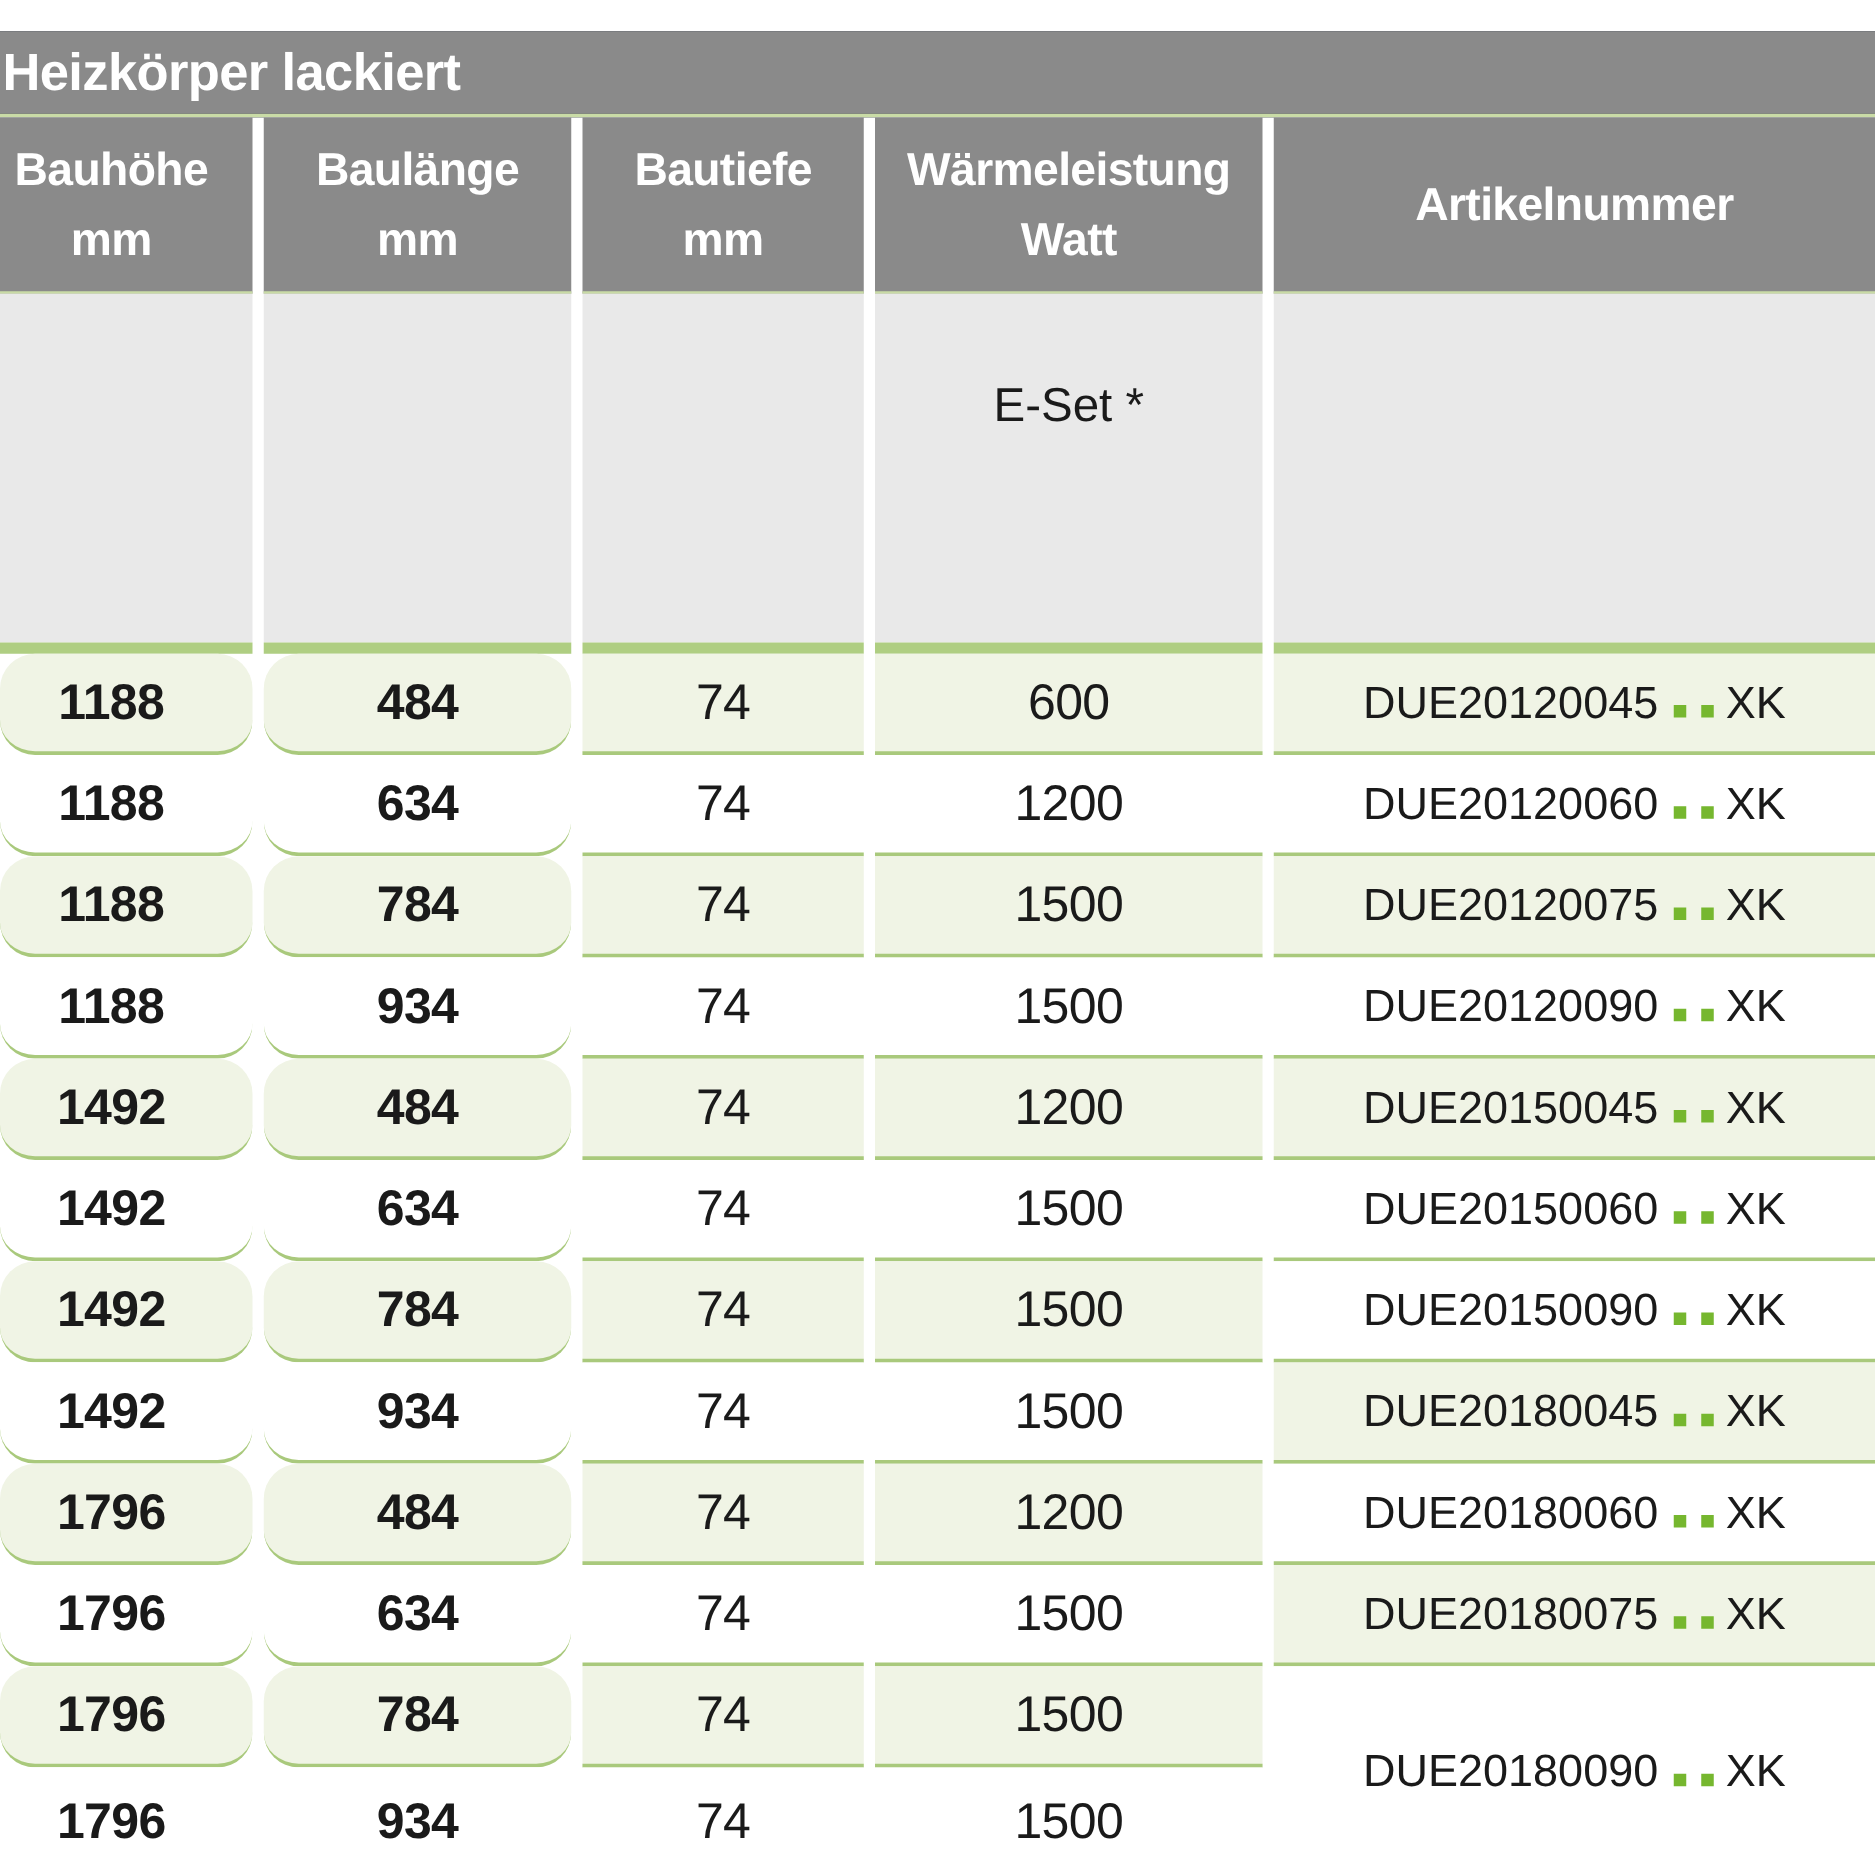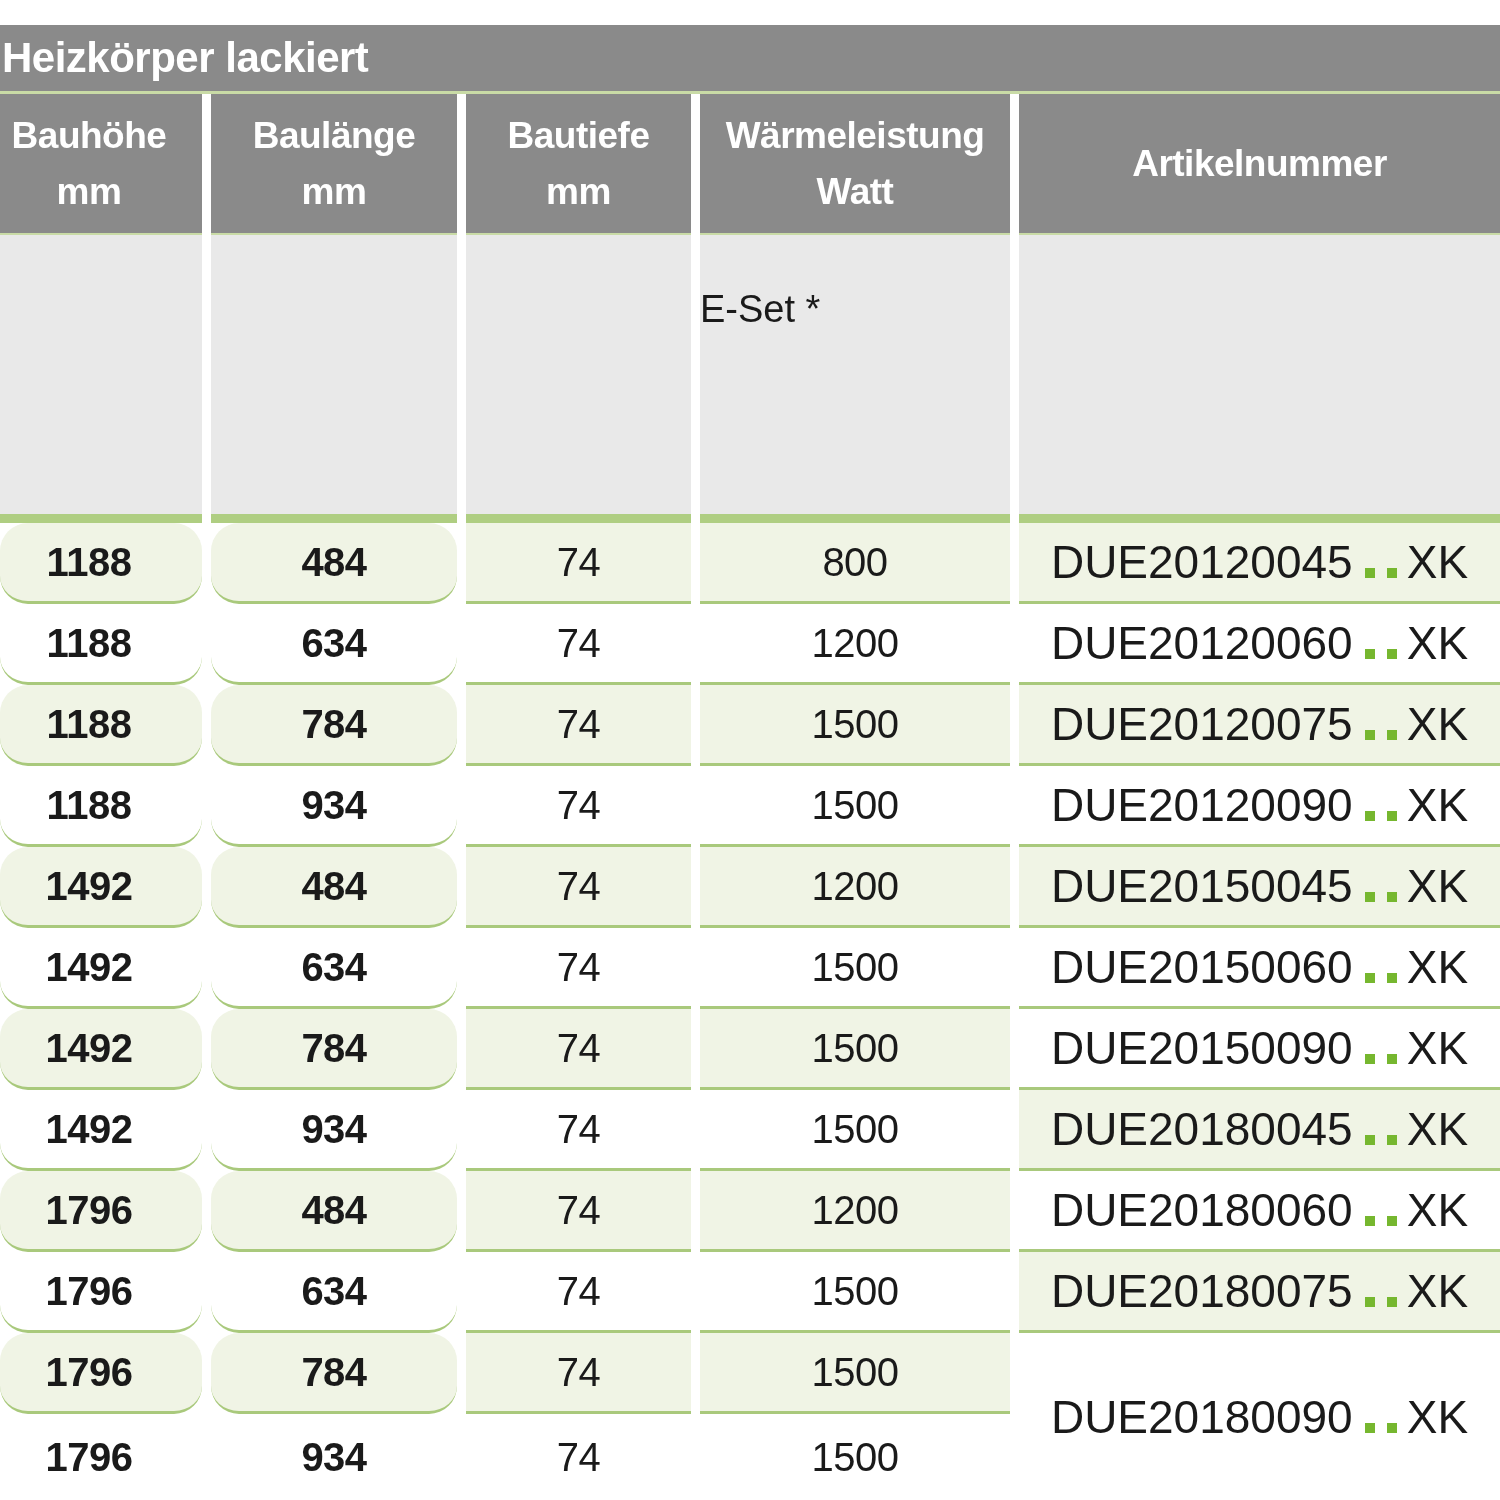"E-Set *" .scell { justify-content: none -> center; padding-top: 54px -> 70px }
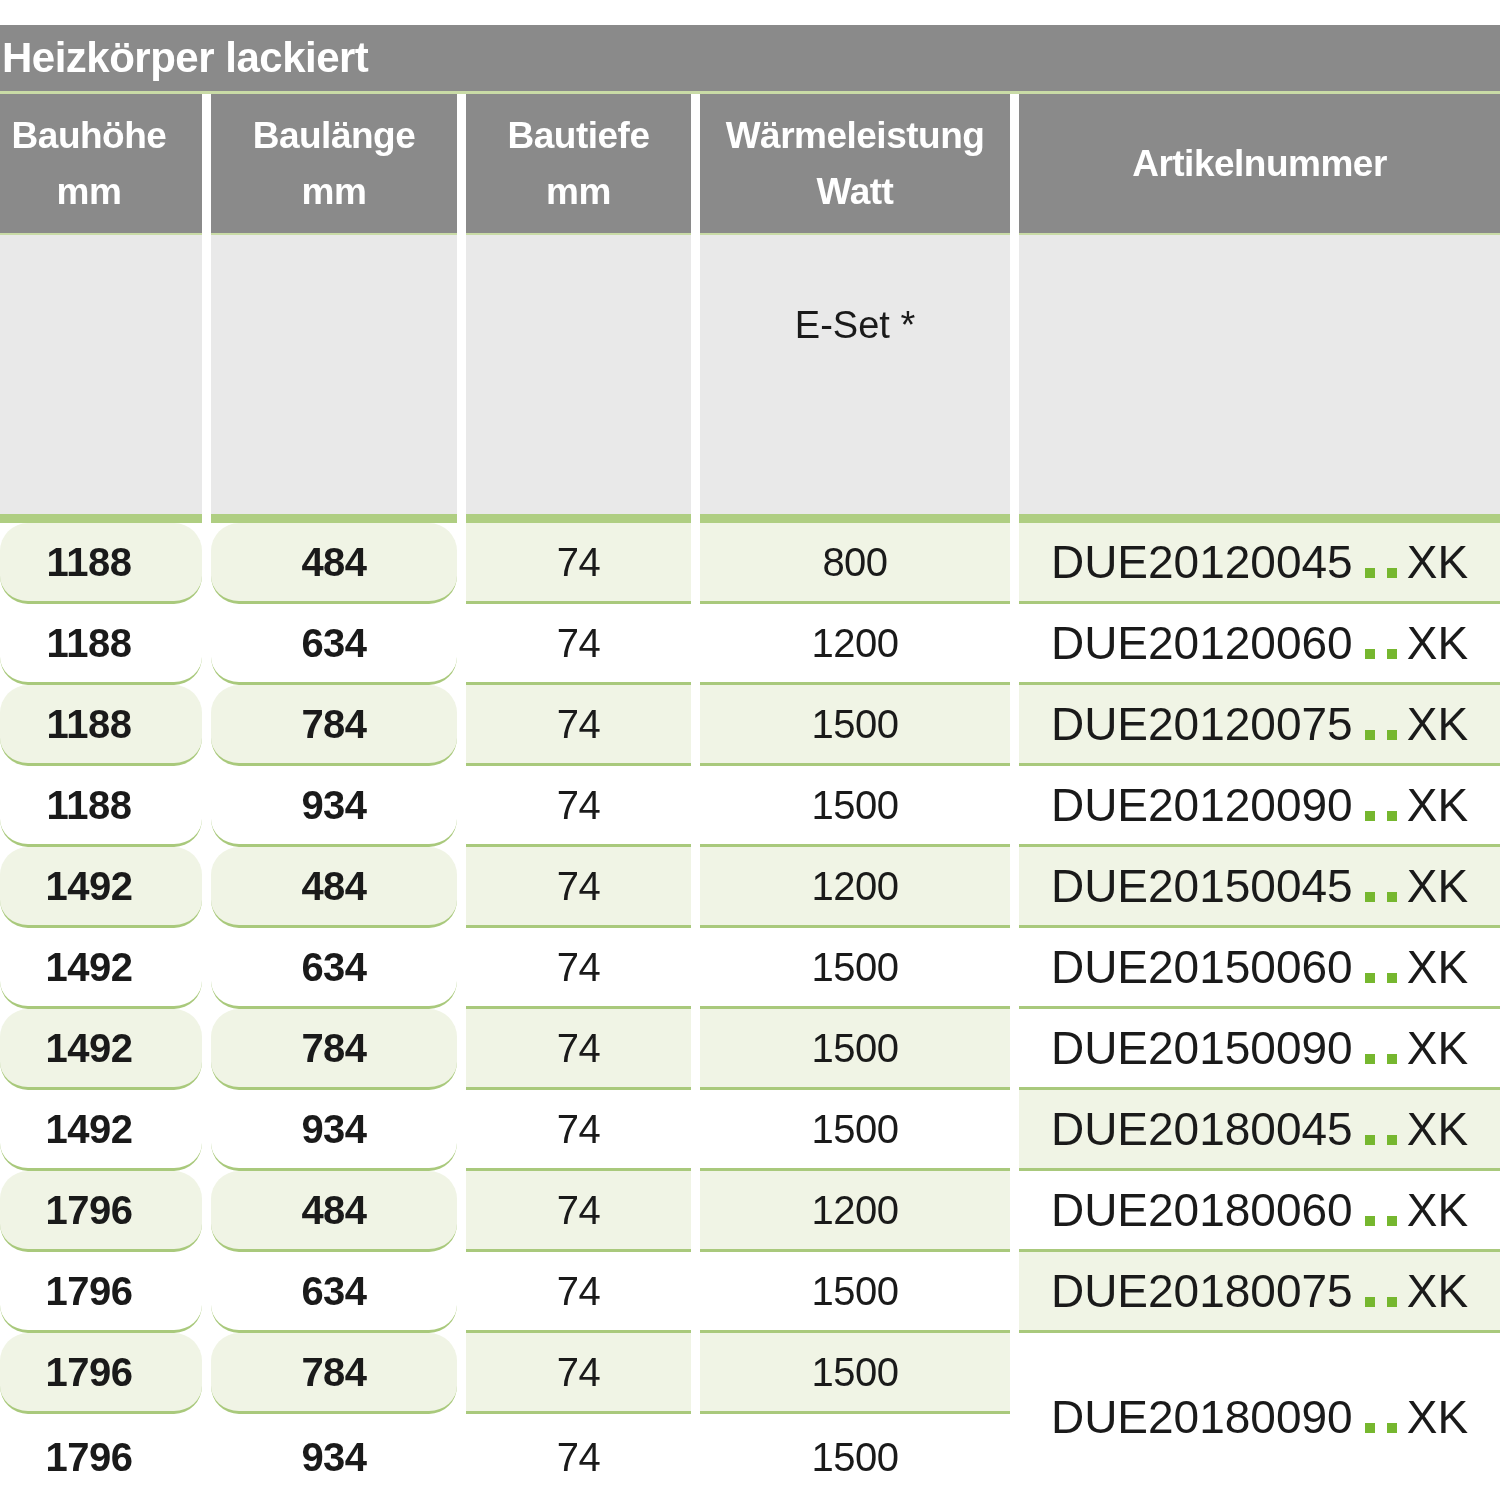"800" div.dcell { text: 800 -> 600 }
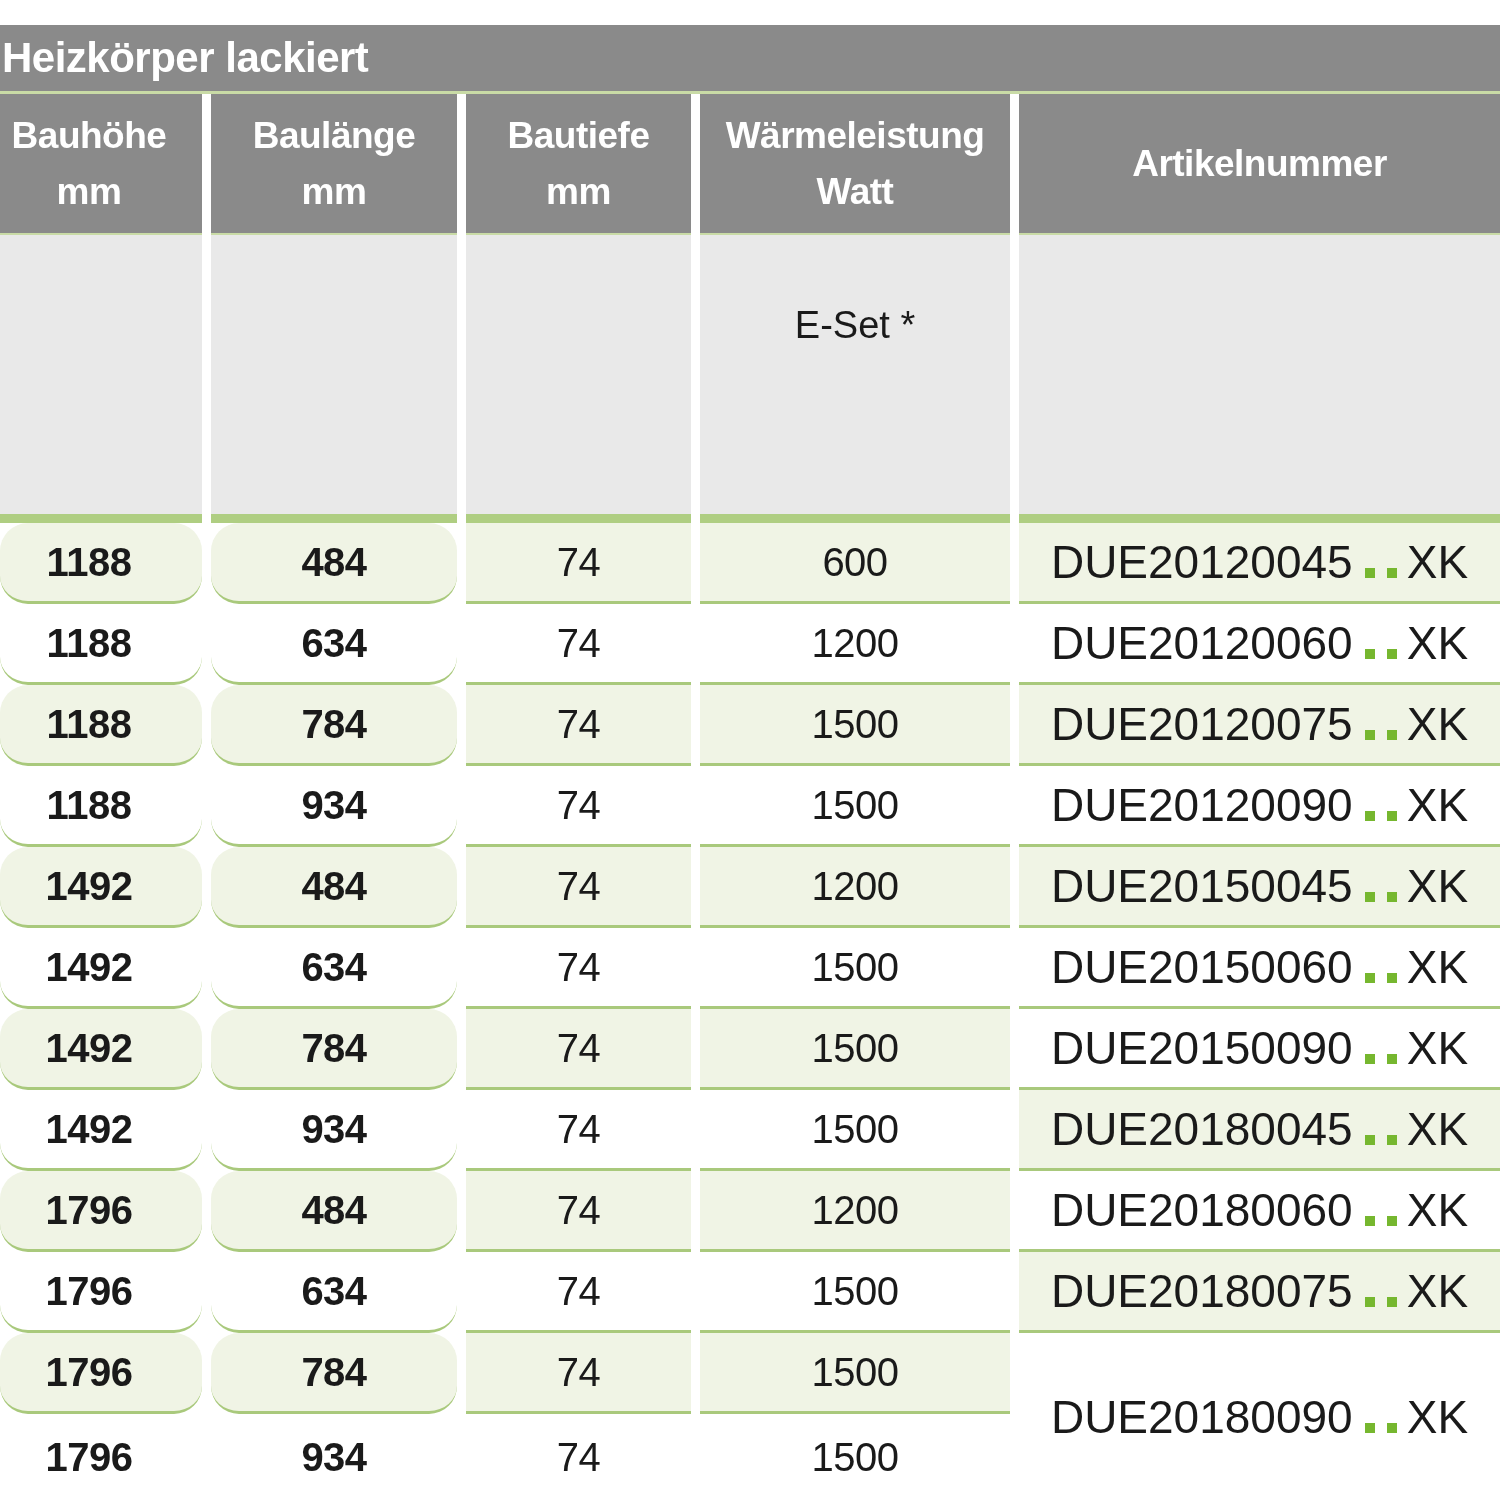"DUE20120045 XK" .artwrap { font-size: 46px -> 36px }
